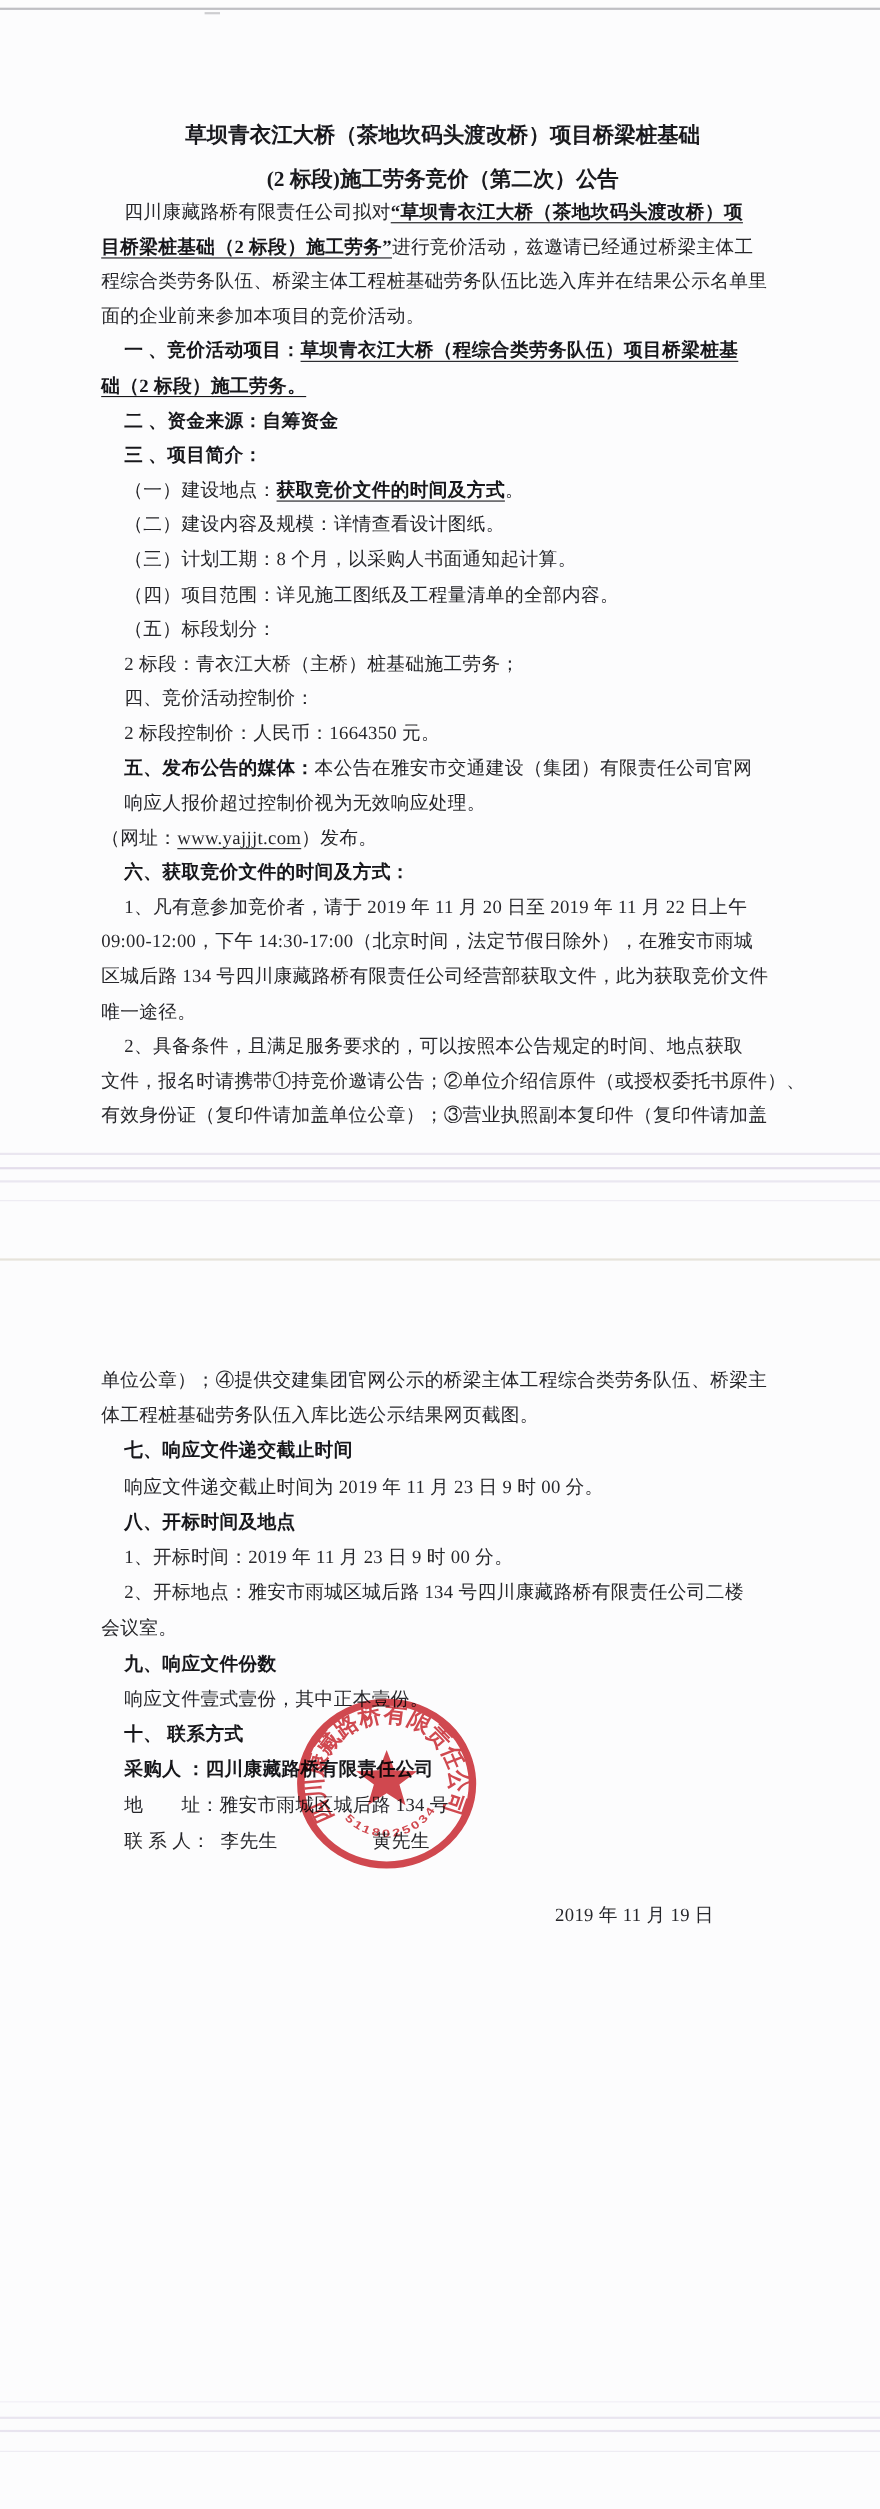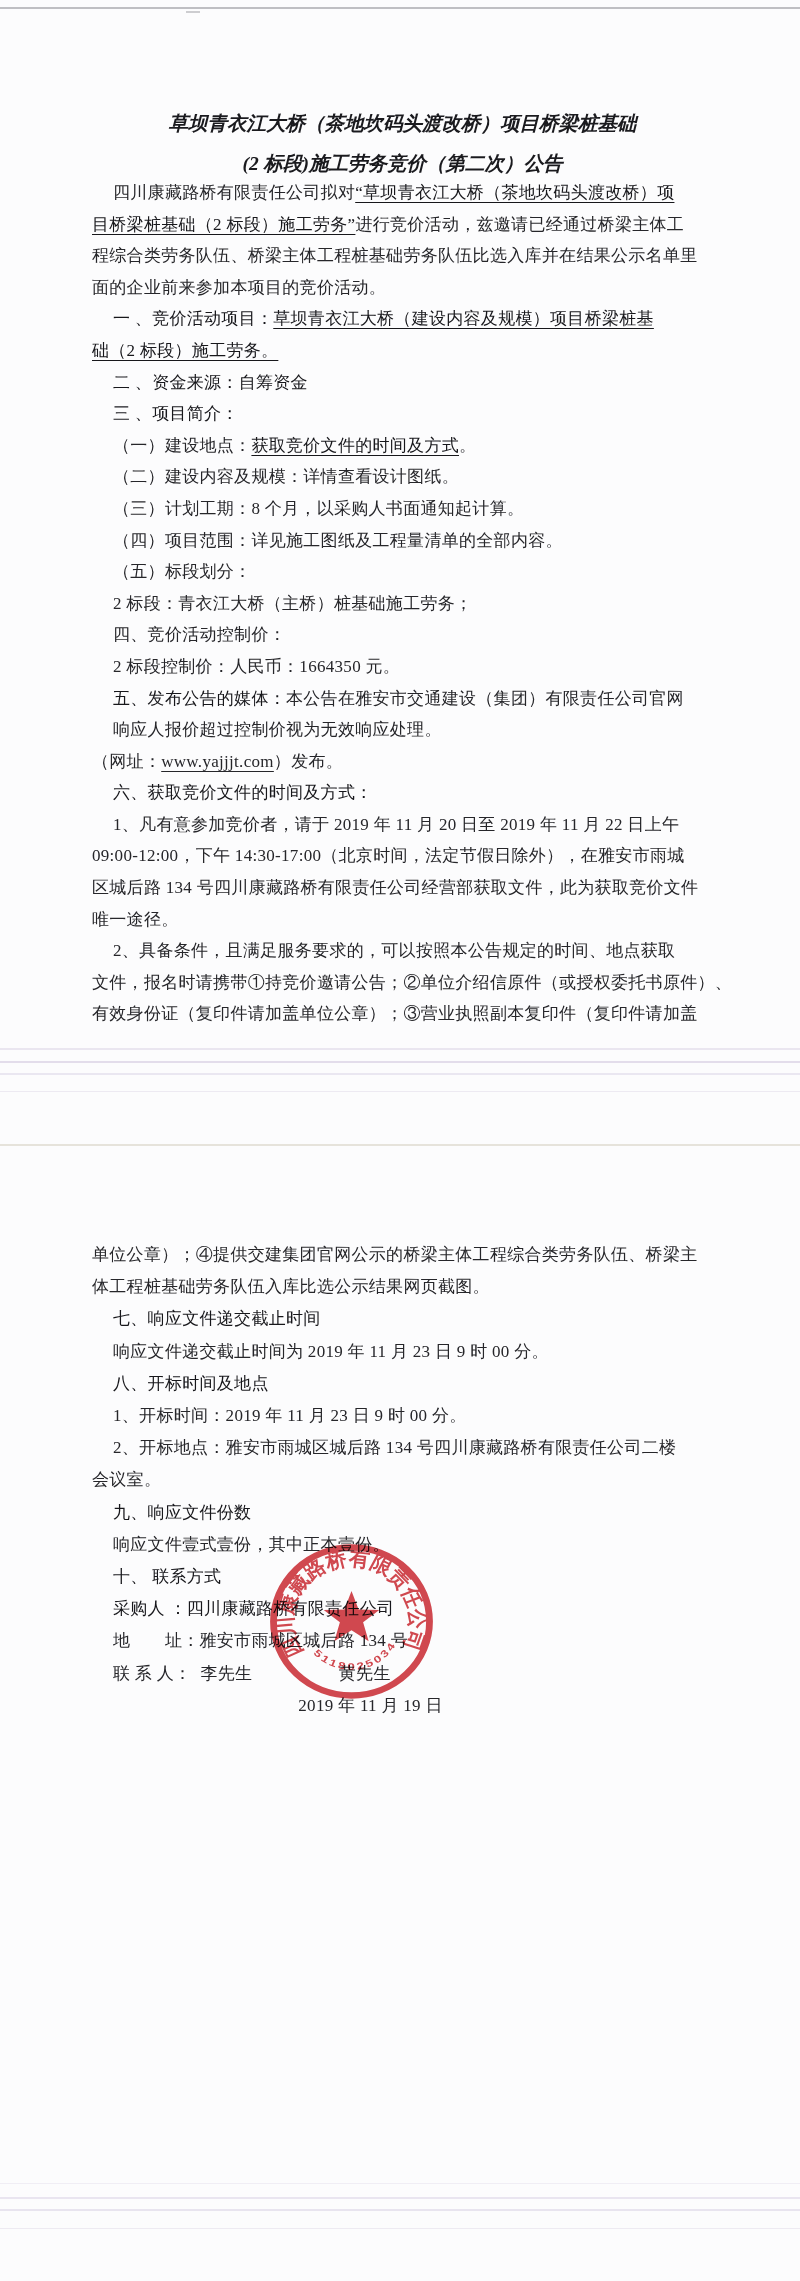"草坝青衣江大桥（茶地坎码头渡改桥）项目桥梁桩基础" .title .tline { font-style: italic -> none }
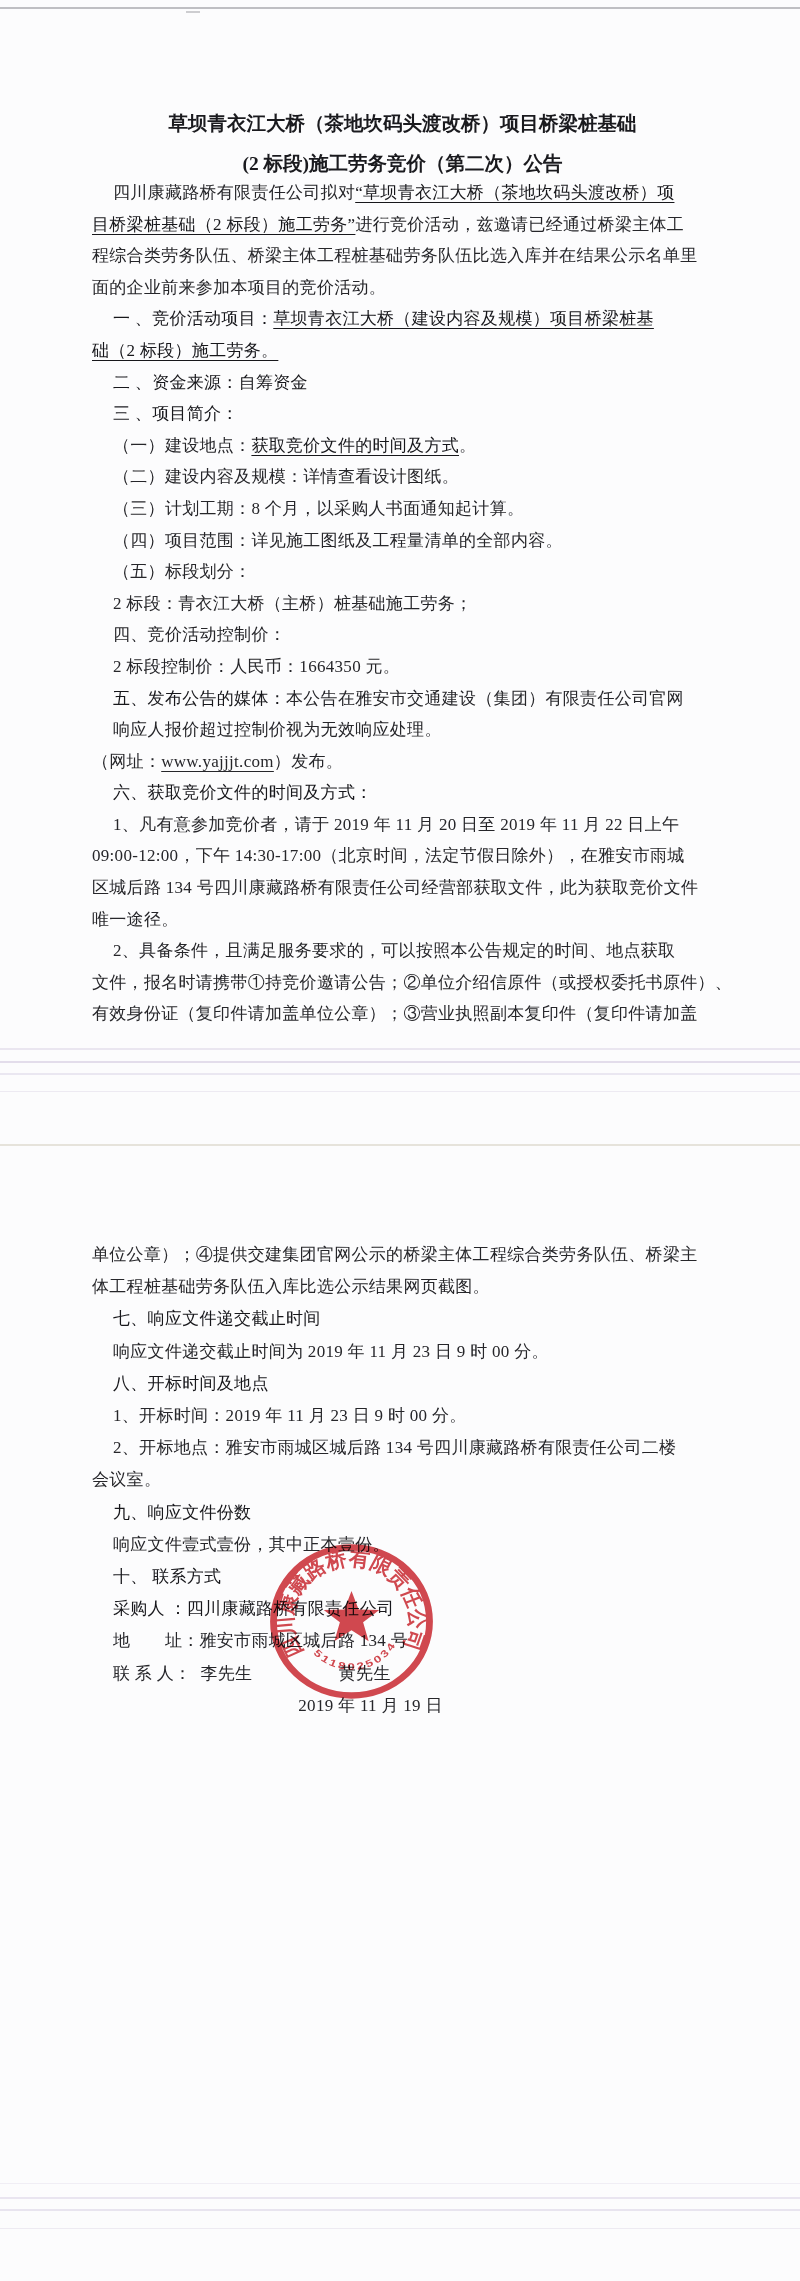"“草坝青衣江大桥（茶地坎码头渡改桥）项" .line span.b { font-weight: 400 -> 700 }
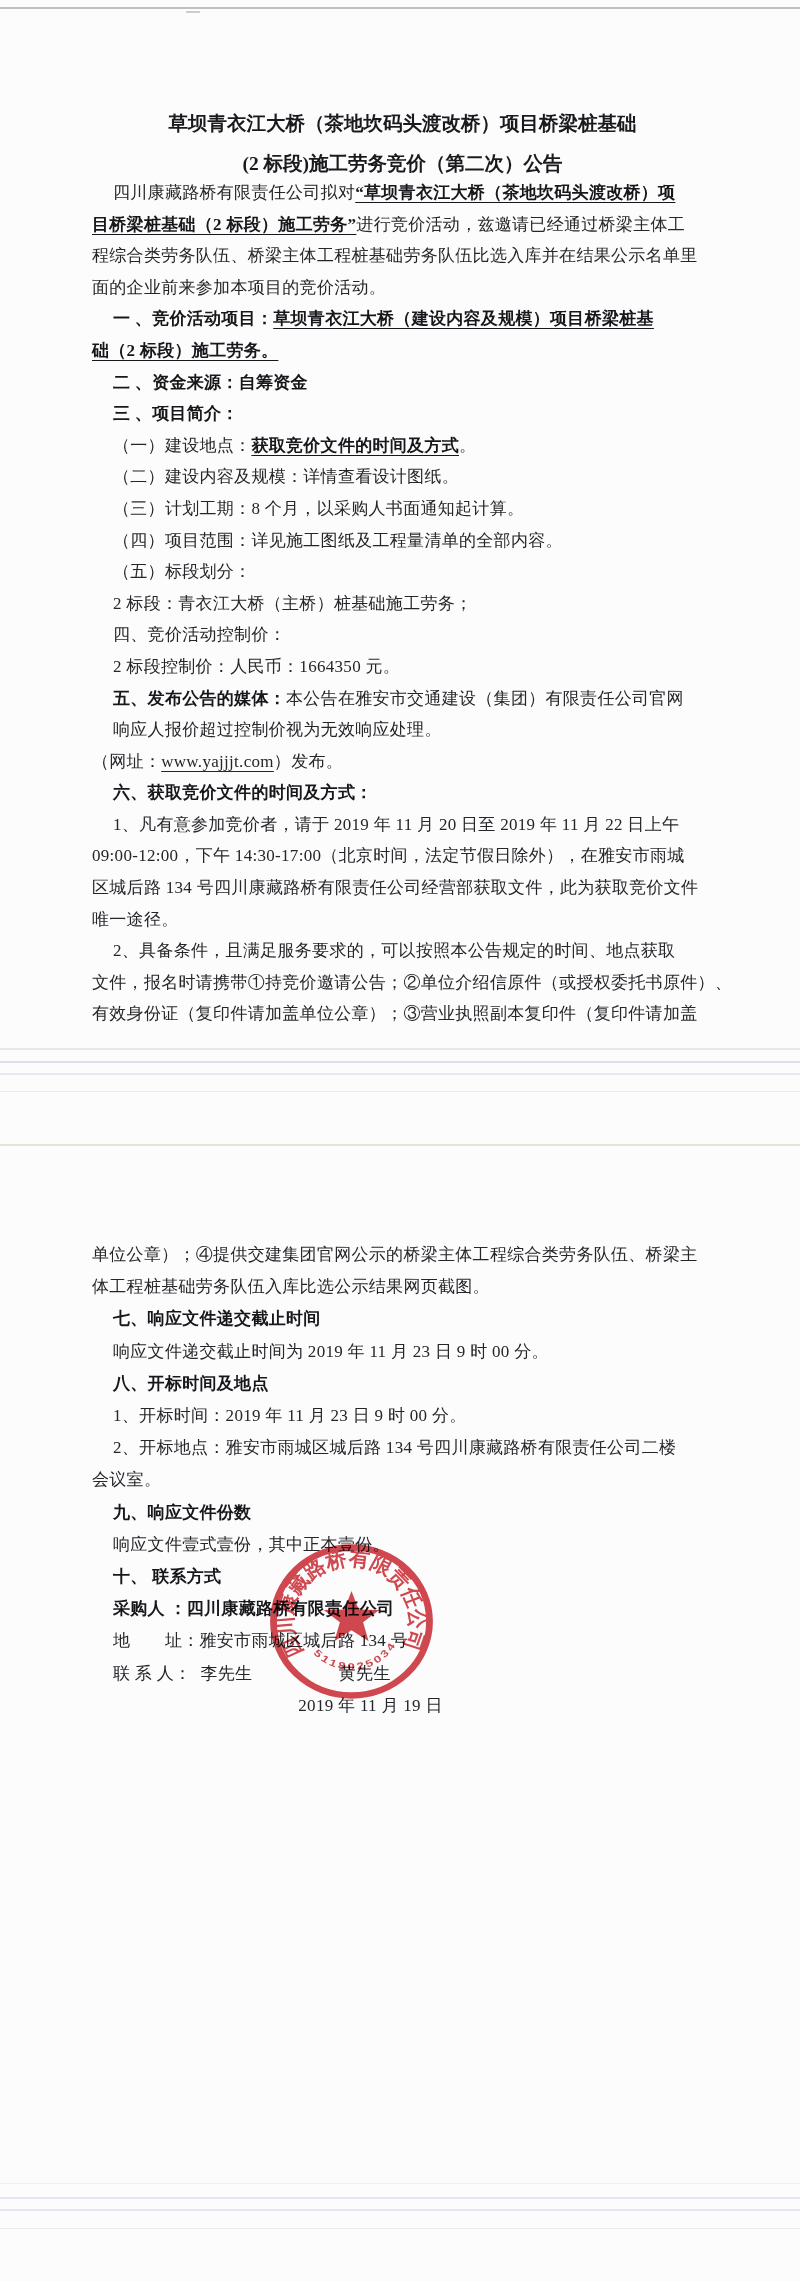"草坝青衣江大桥（建设内容及规模）项目桥梁桩基" span.b { text: 建设内容及规模 -> 程综合类劳务队伍 }
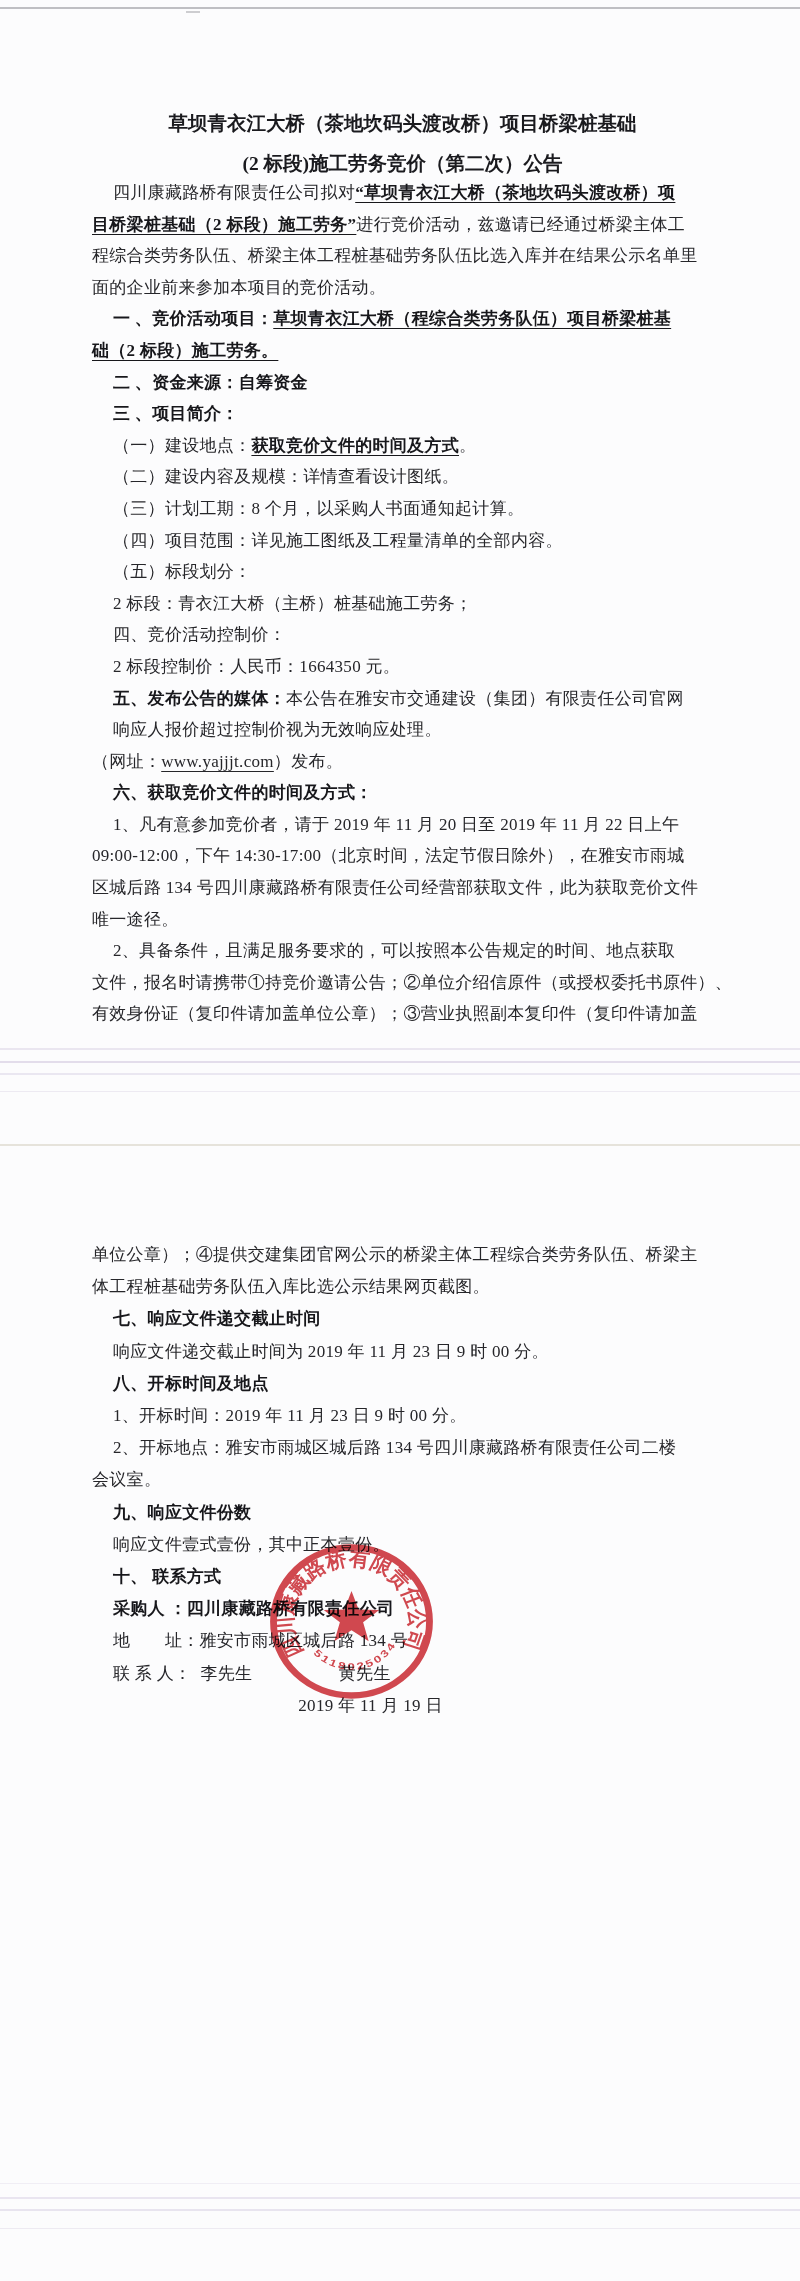"2019 年 11 月 19" .line.right { margin-top: none -> 35px; text-align: center -> right }
